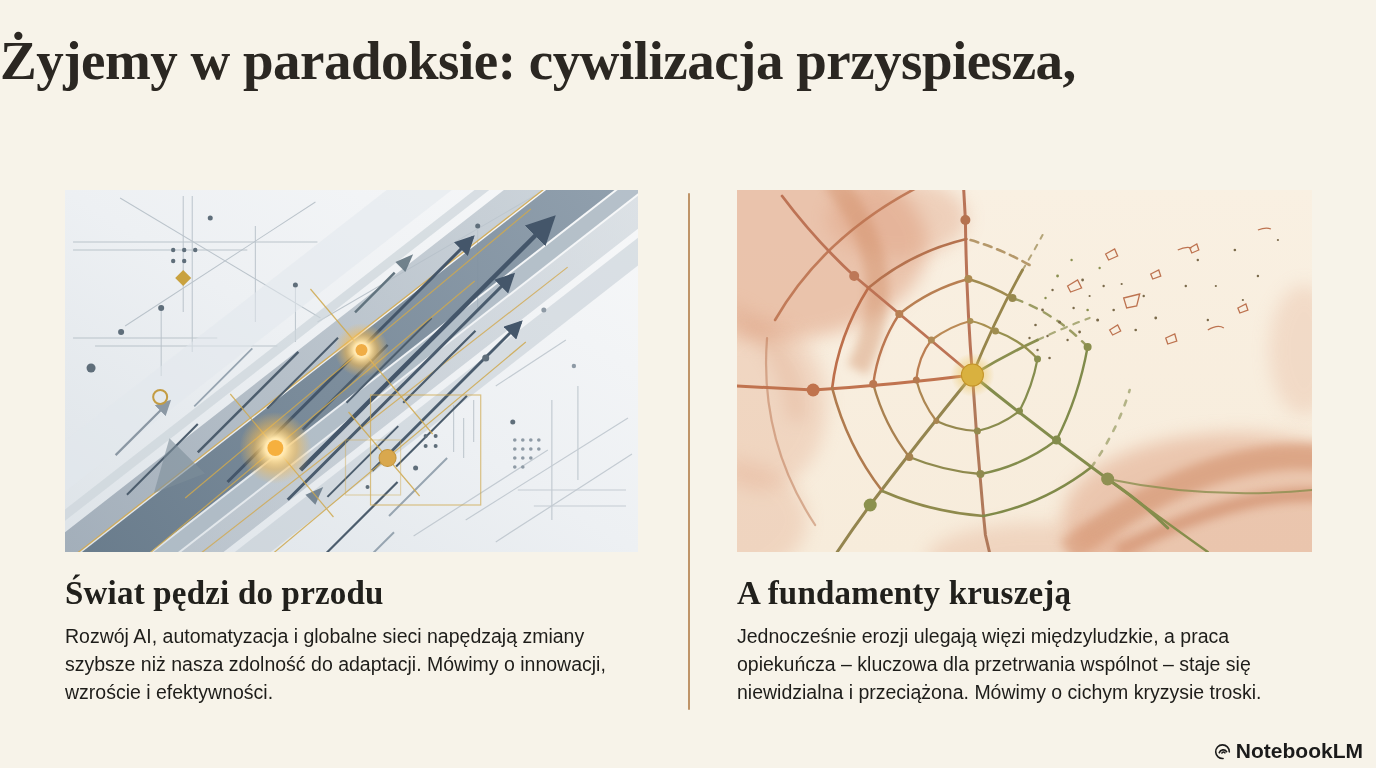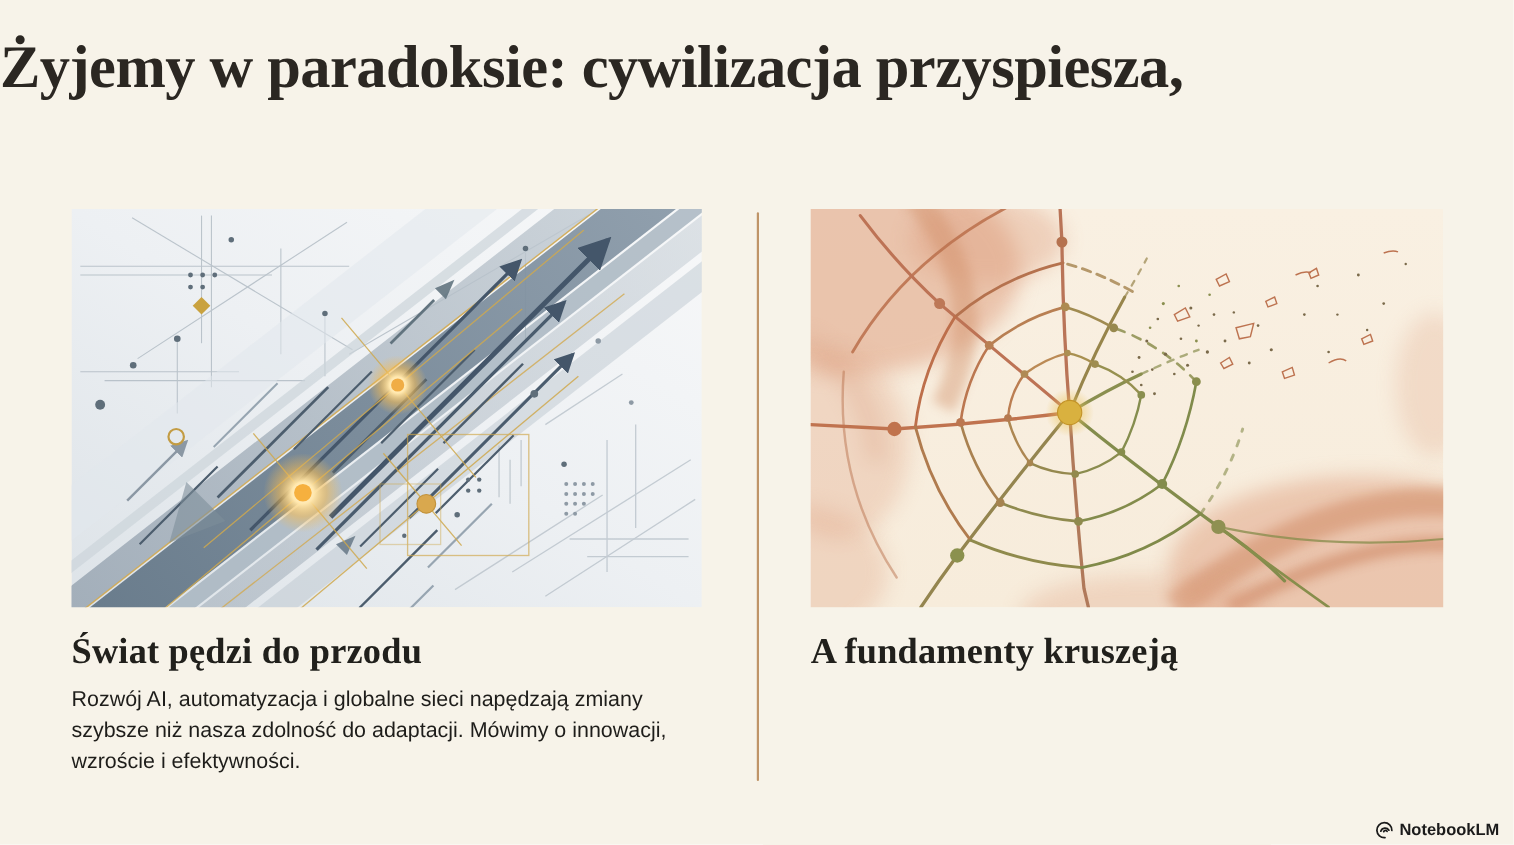"Jednocześnie erozji ulegają więzi" p { html: none -> <p>Jednocześnie erozji ulegają więzi międzyludzkie, a praca opiekuńcza – kluczowa dla przetrwania wspólnot – staje się niewidzialna i przeciążona. Mówimy o cichym kryzysie troski.</p> }
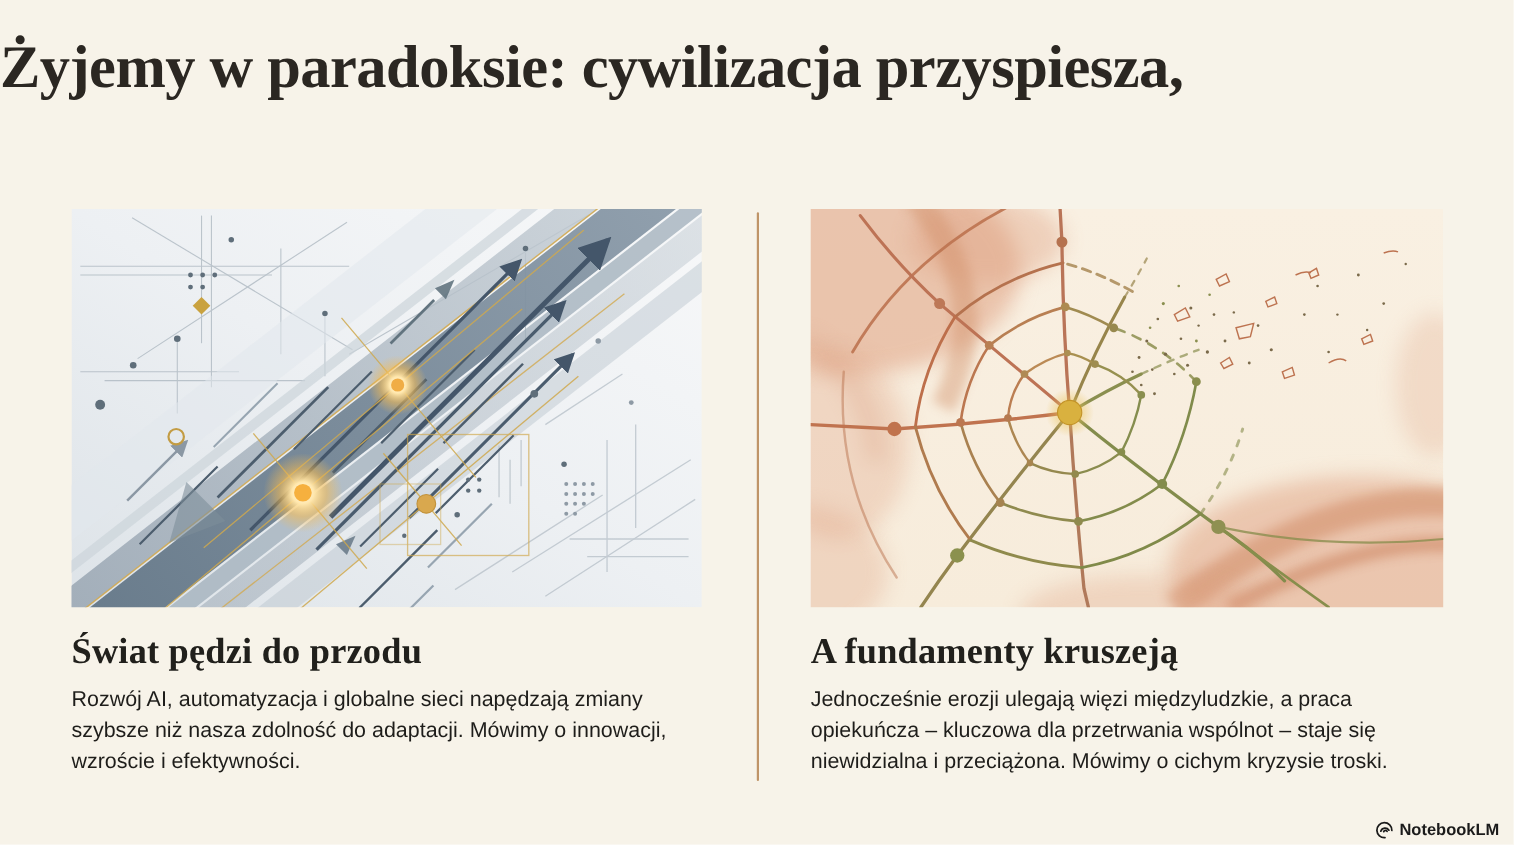"NotebookLM" .footer { font-size: 15px -> 21px }
